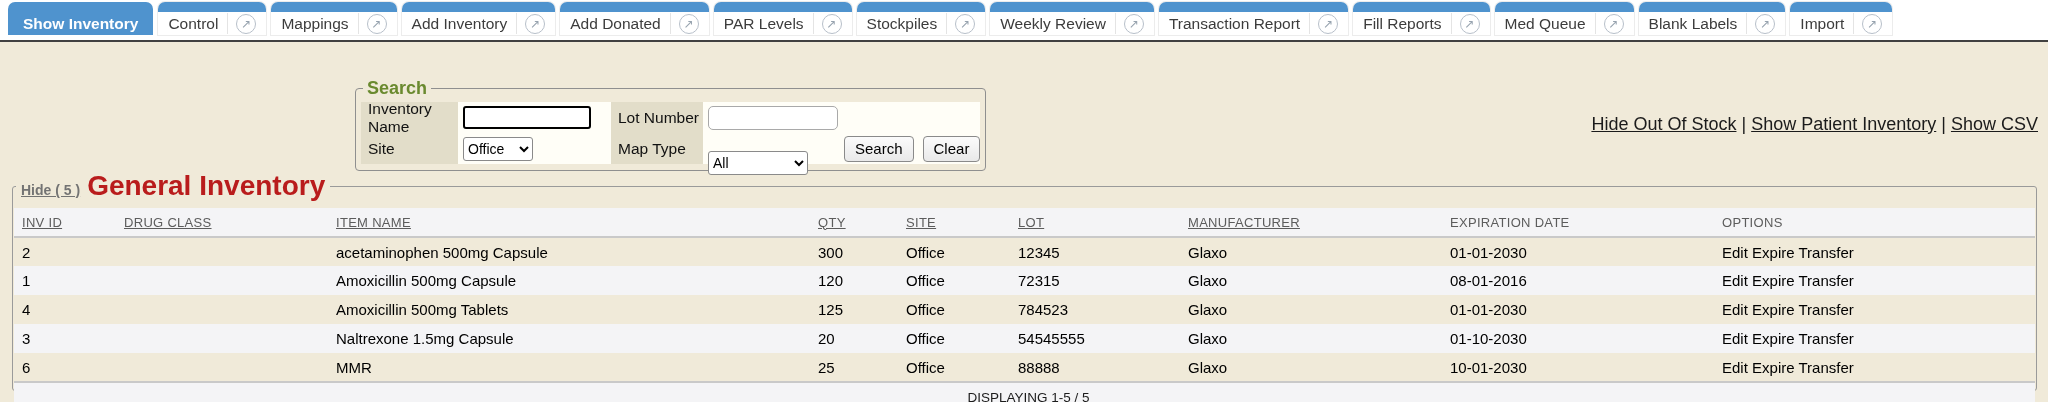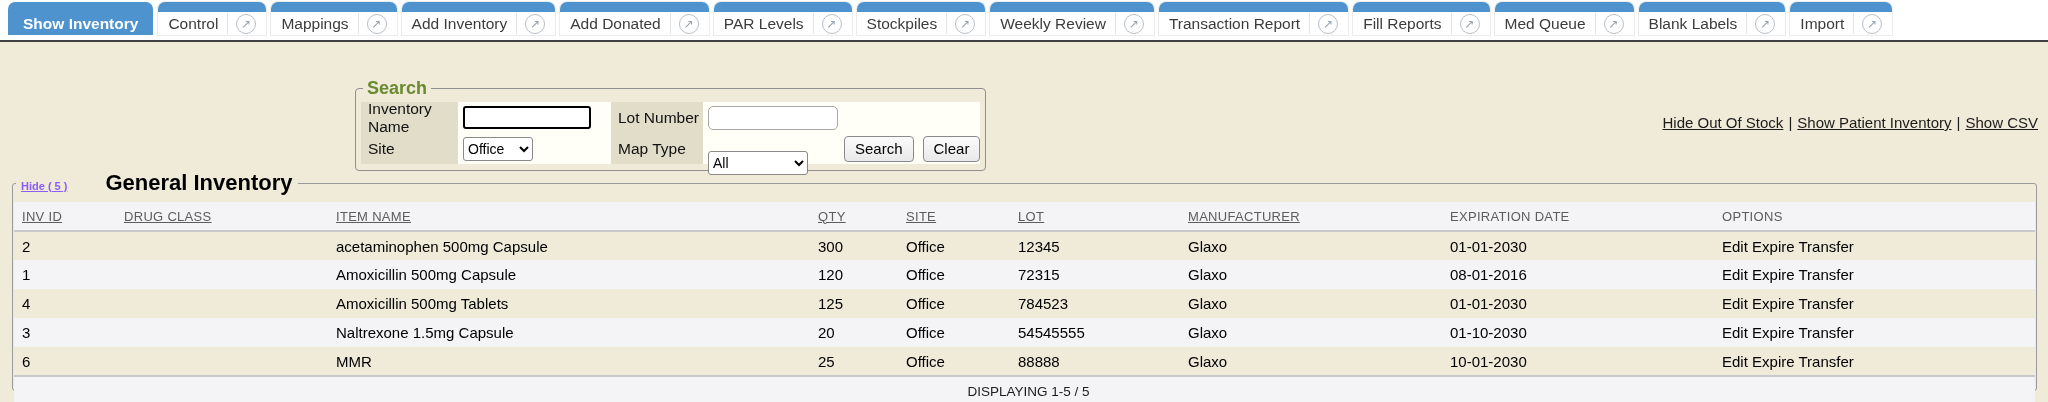"Hide Out Of Stock |" .toplinks { font-size: 15px -> 18px }
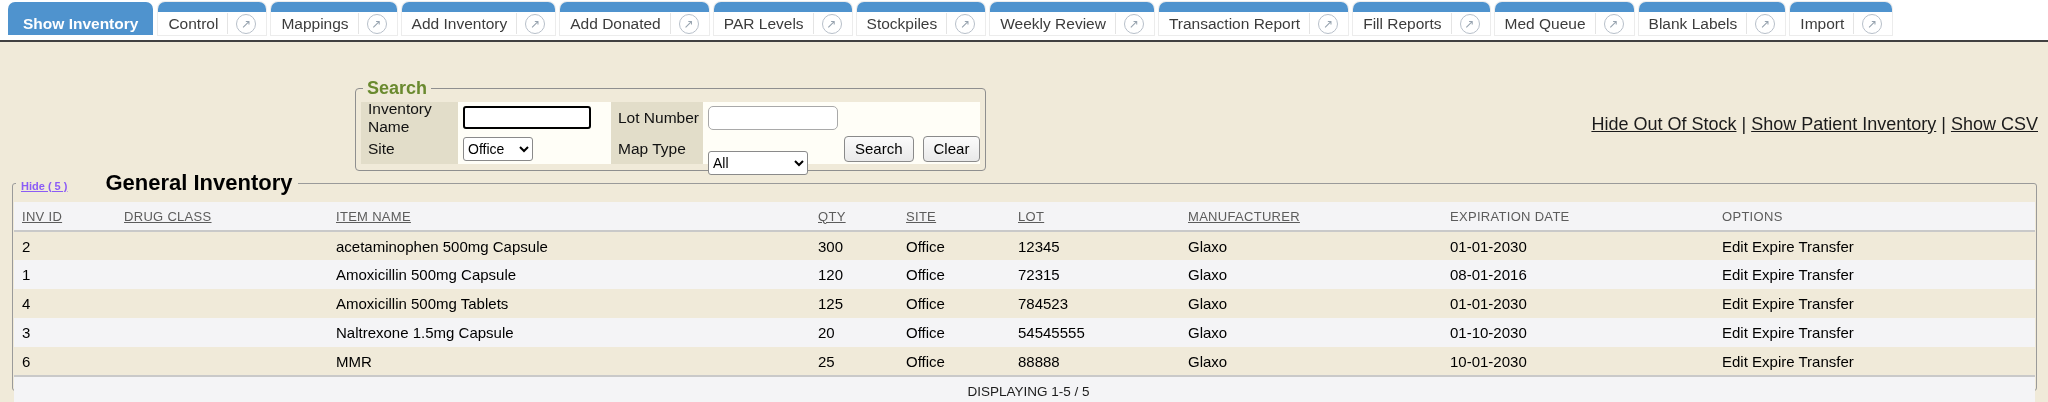"Hide ( 5 )" .hide-link { color: #8b5cf6 -> #737373; font-size: 11px -> 14px }
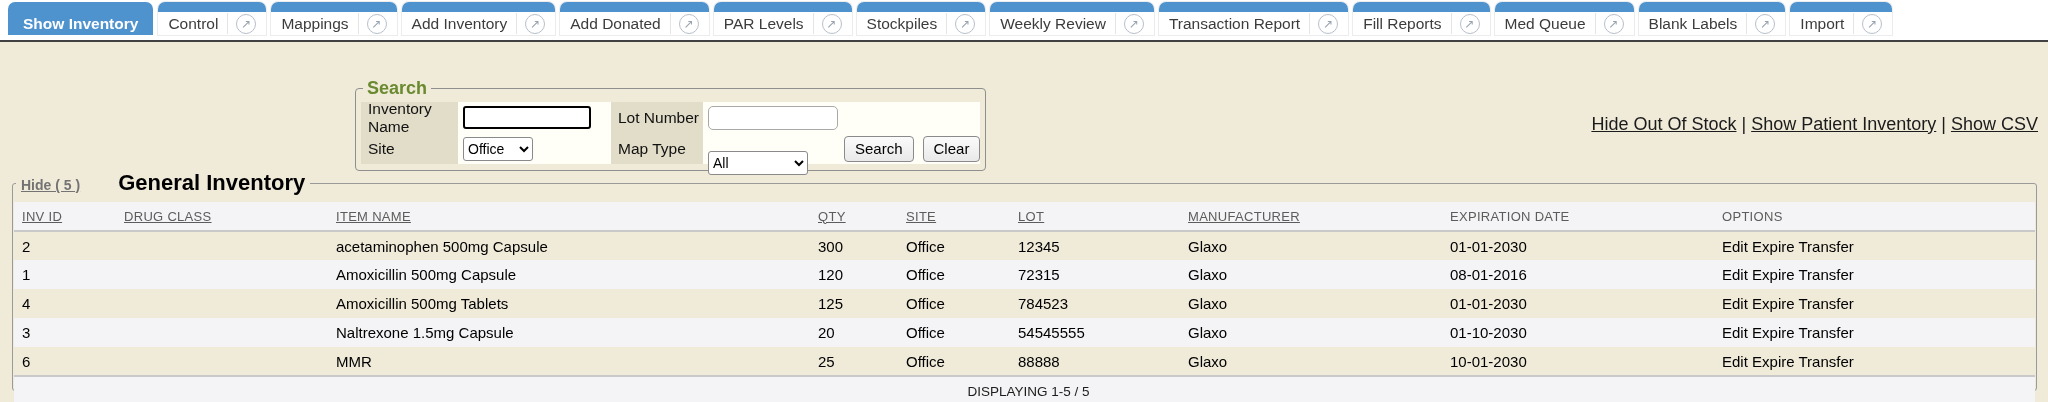"General Inventory" .inv-title { color: #000000 -> #b91c1c; font-size: 22px -> 28px; margin-left: 31px -> none }
